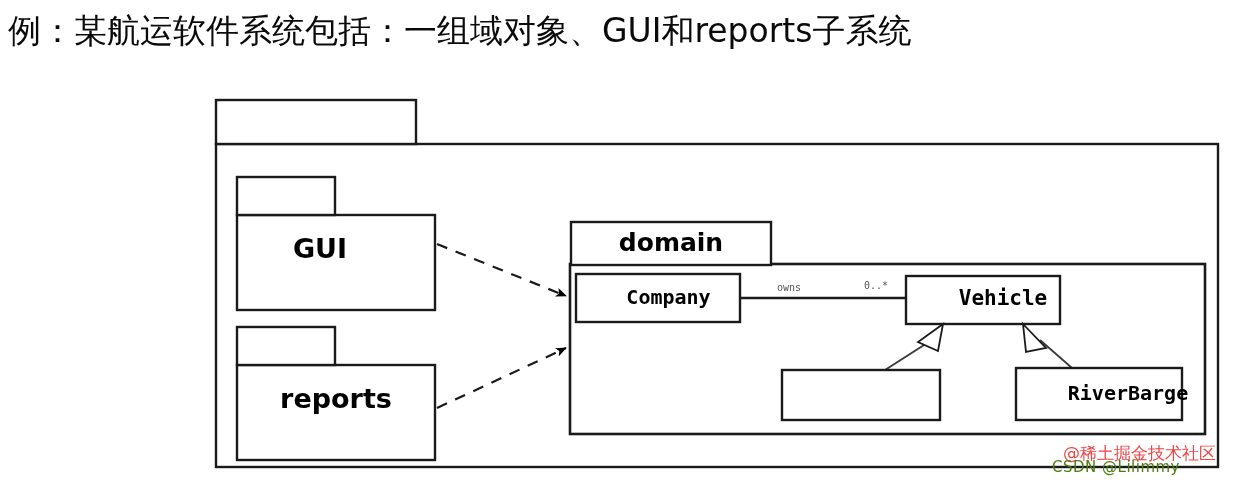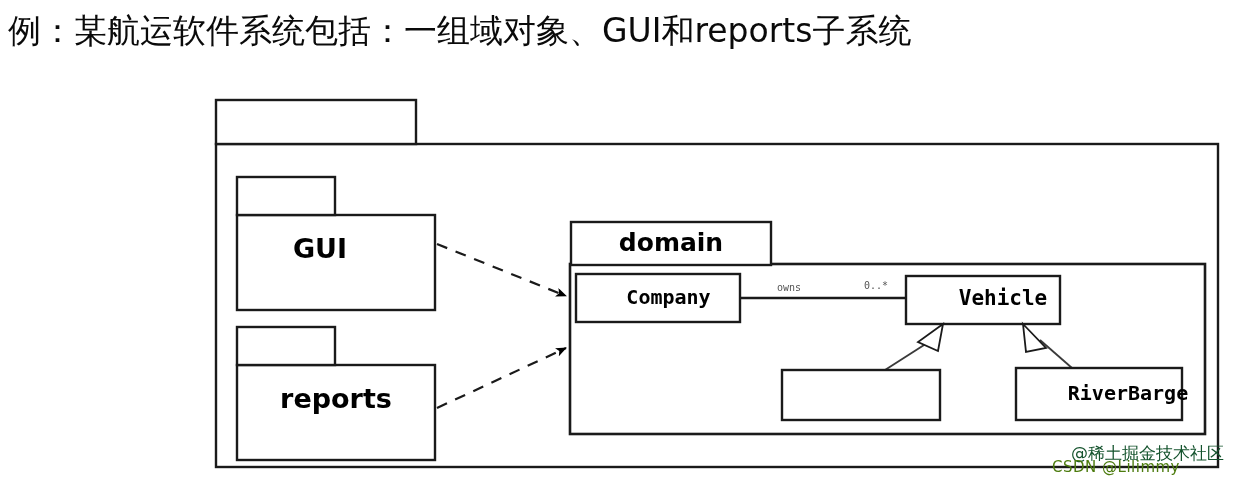"@稀土掘金技术社区" .watermark.juejin { color: #14532d -> #ef4444; margin-left: 8px -> none }
